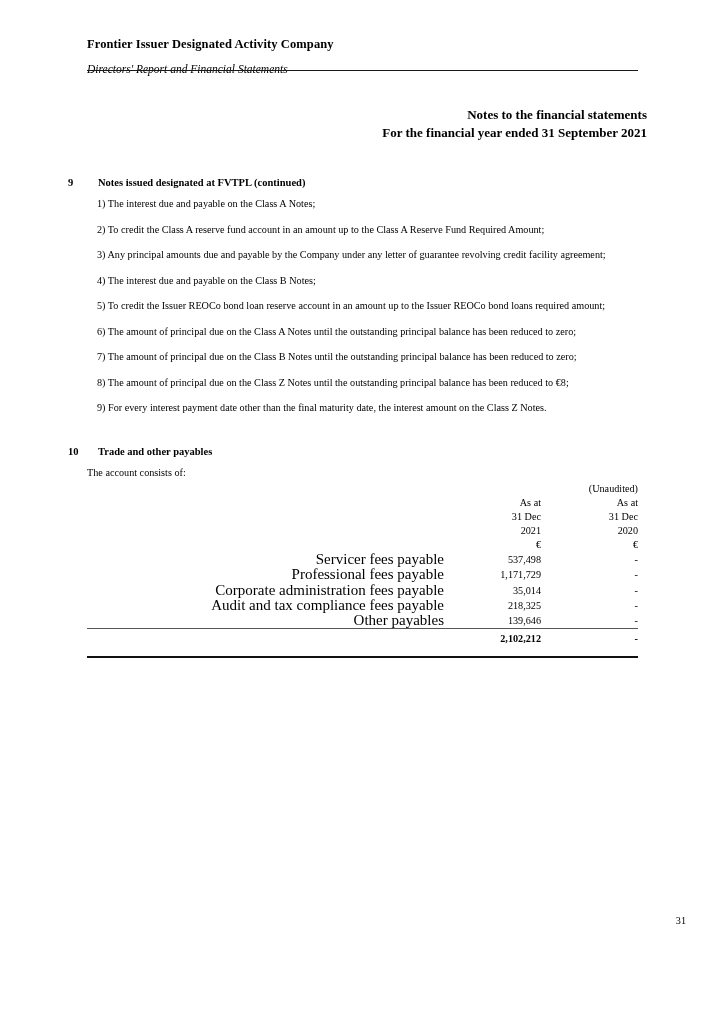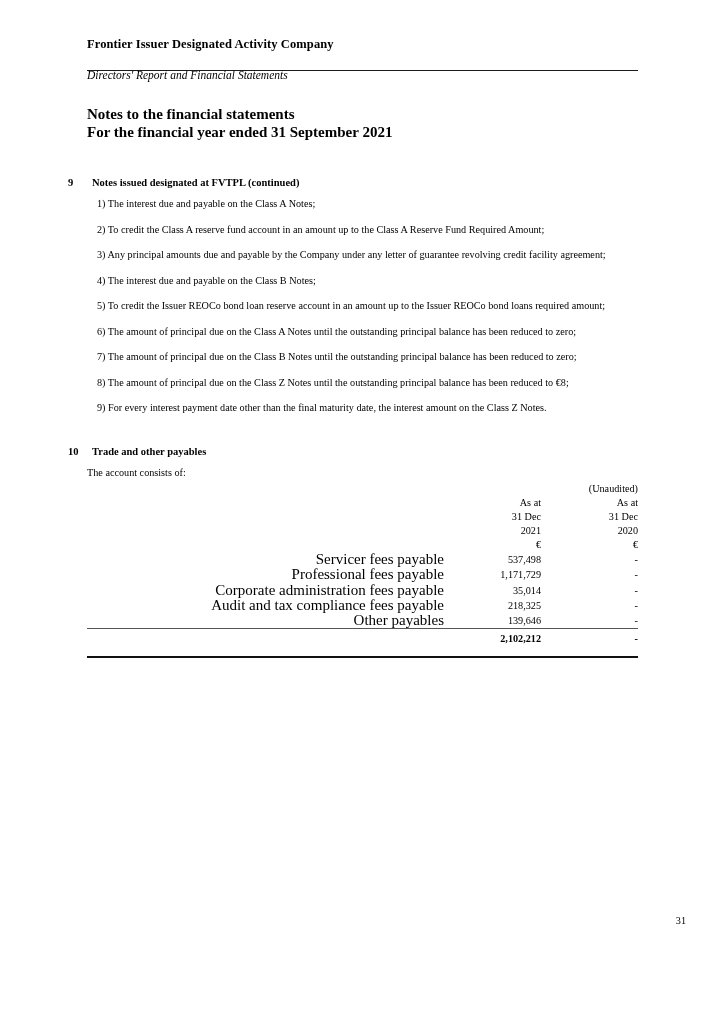"Directors' Report and Financial" .masthead-sub { margin-top: 16px -> 10px }
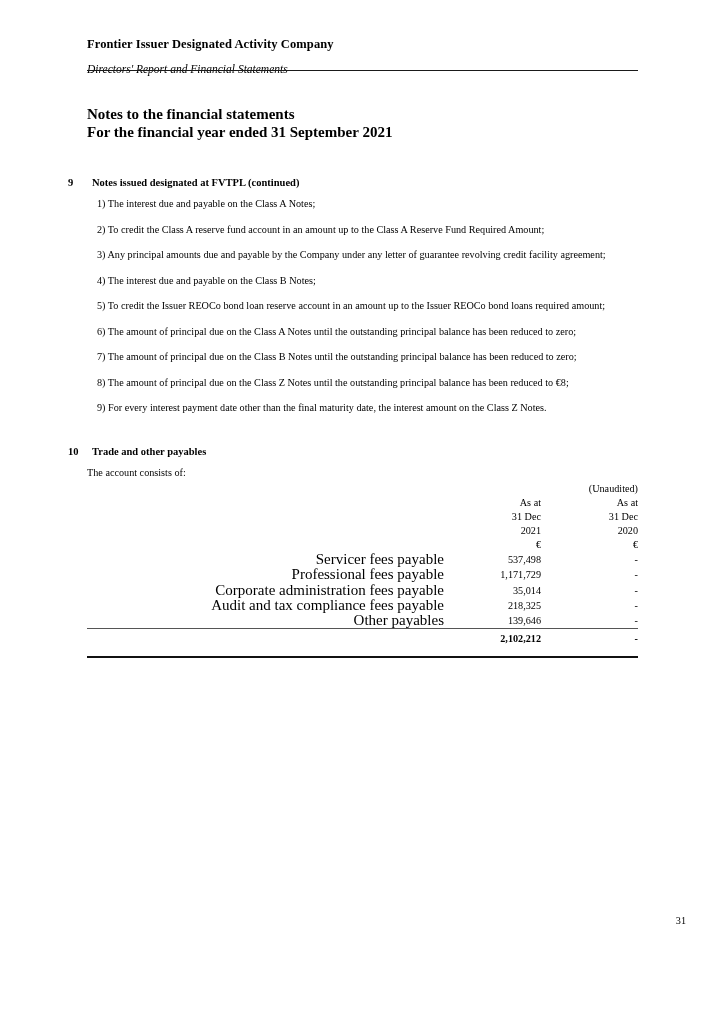"Notes to the financial statements" .doc-title { font-size: 15px -> 13px; text-align: none -> right }
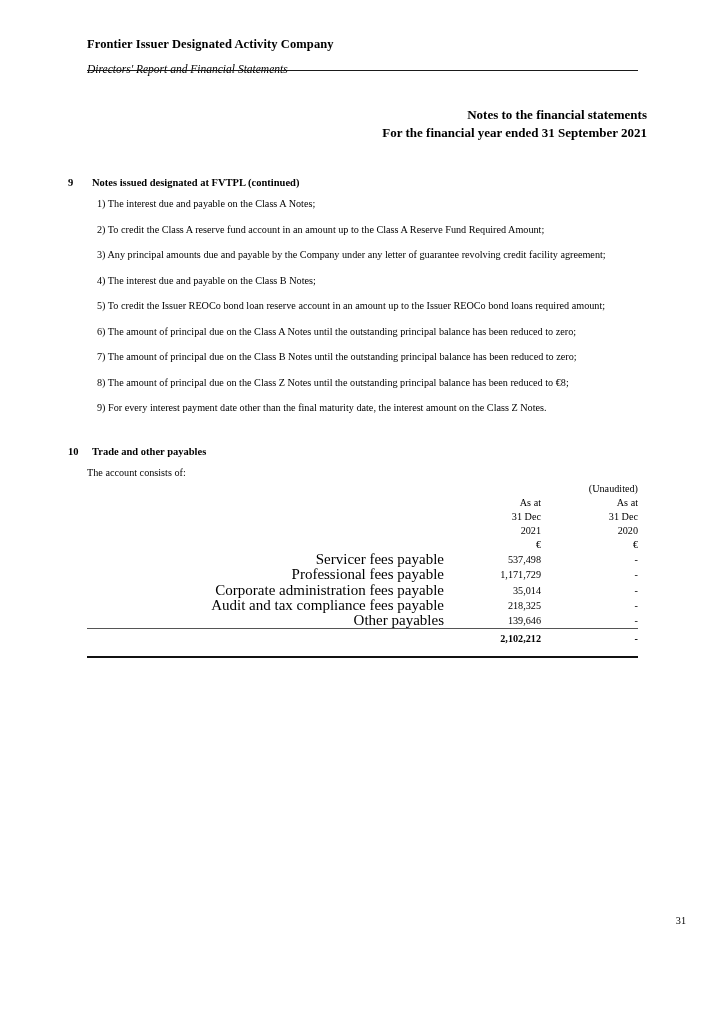"Notes issued designated at FVTPL" .note-title { left: 92px -> 98px }
